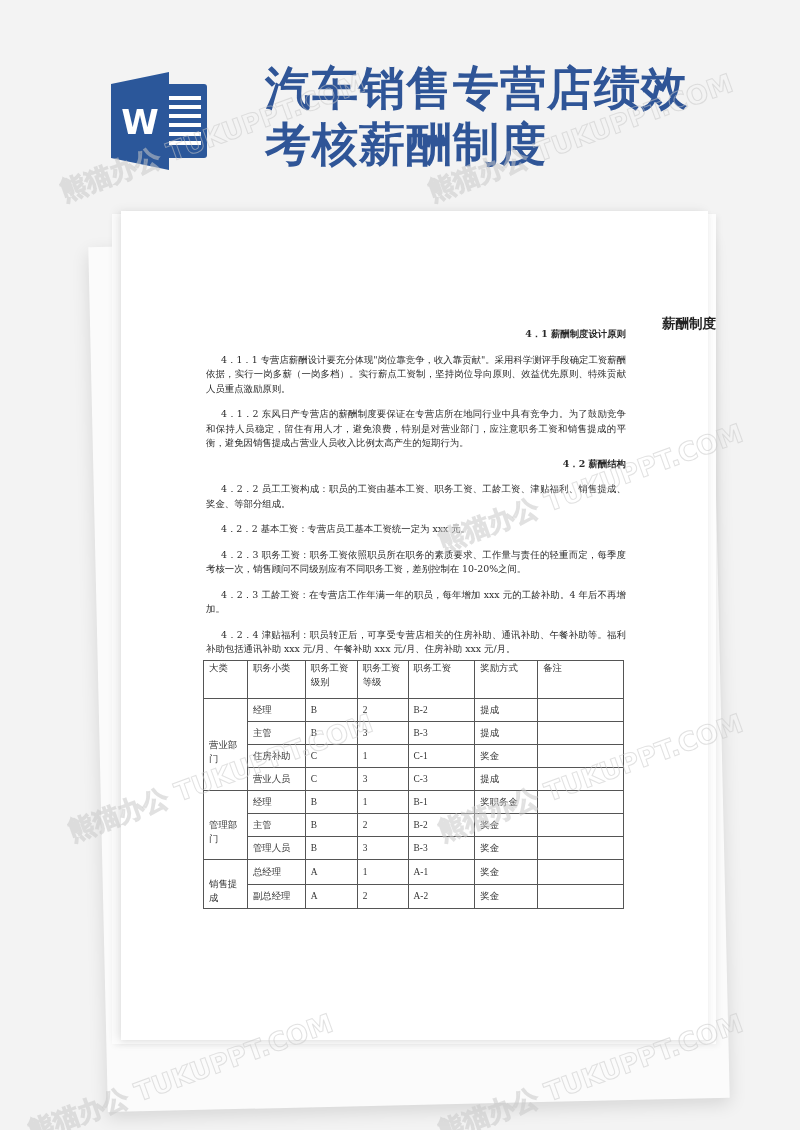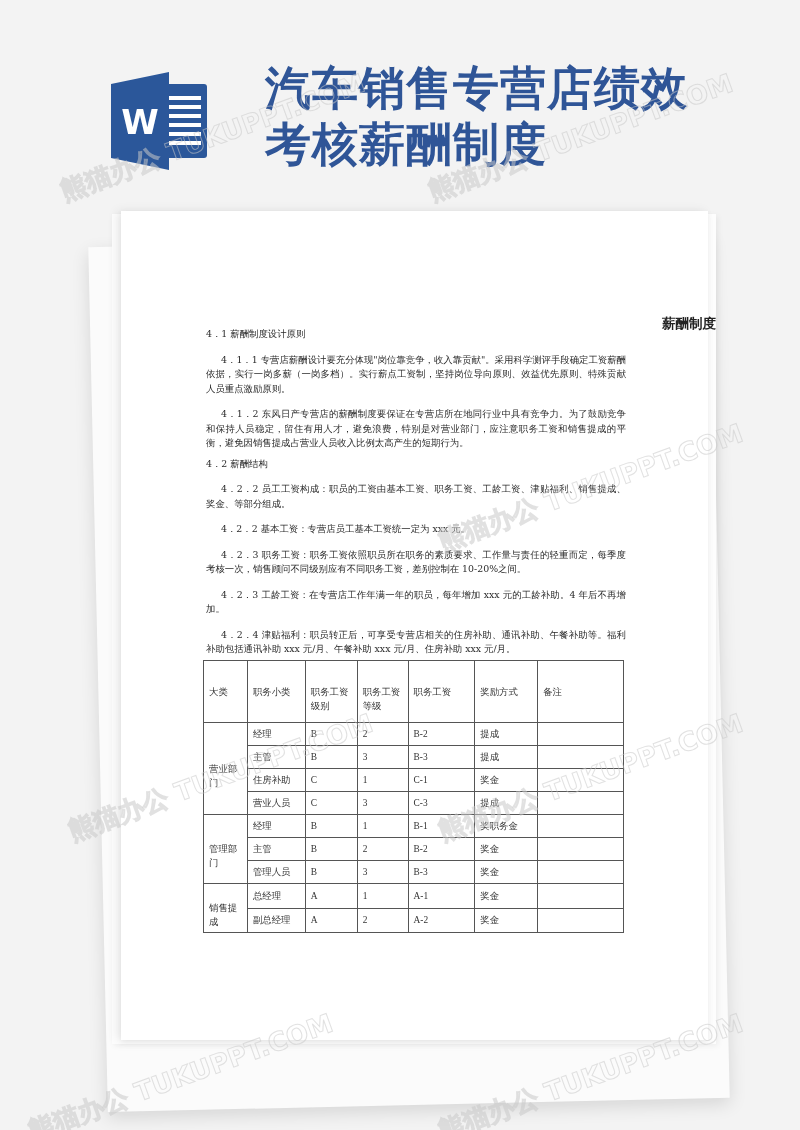"4．1 薪酬制度设计原则" .content .h { font-weight: normal -> bold; text-align: none -> right }
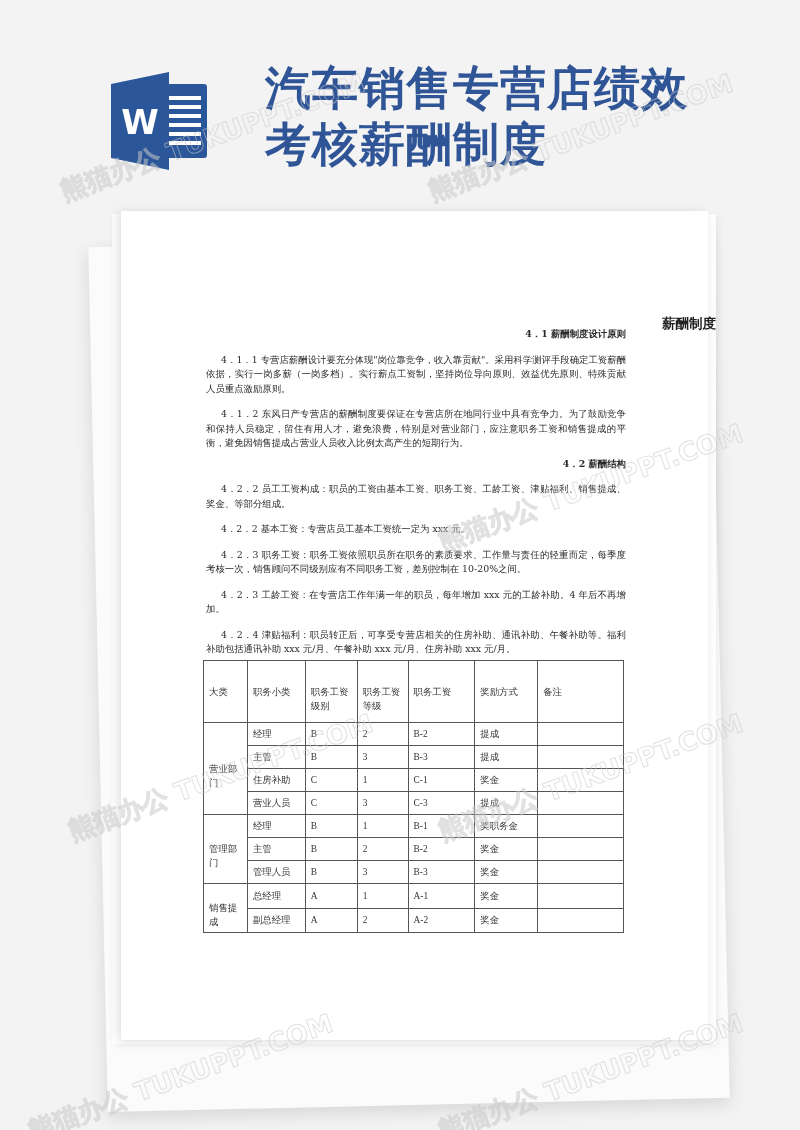"大类" table.salary tr.head td { padding-top: 24px -> 0 }
